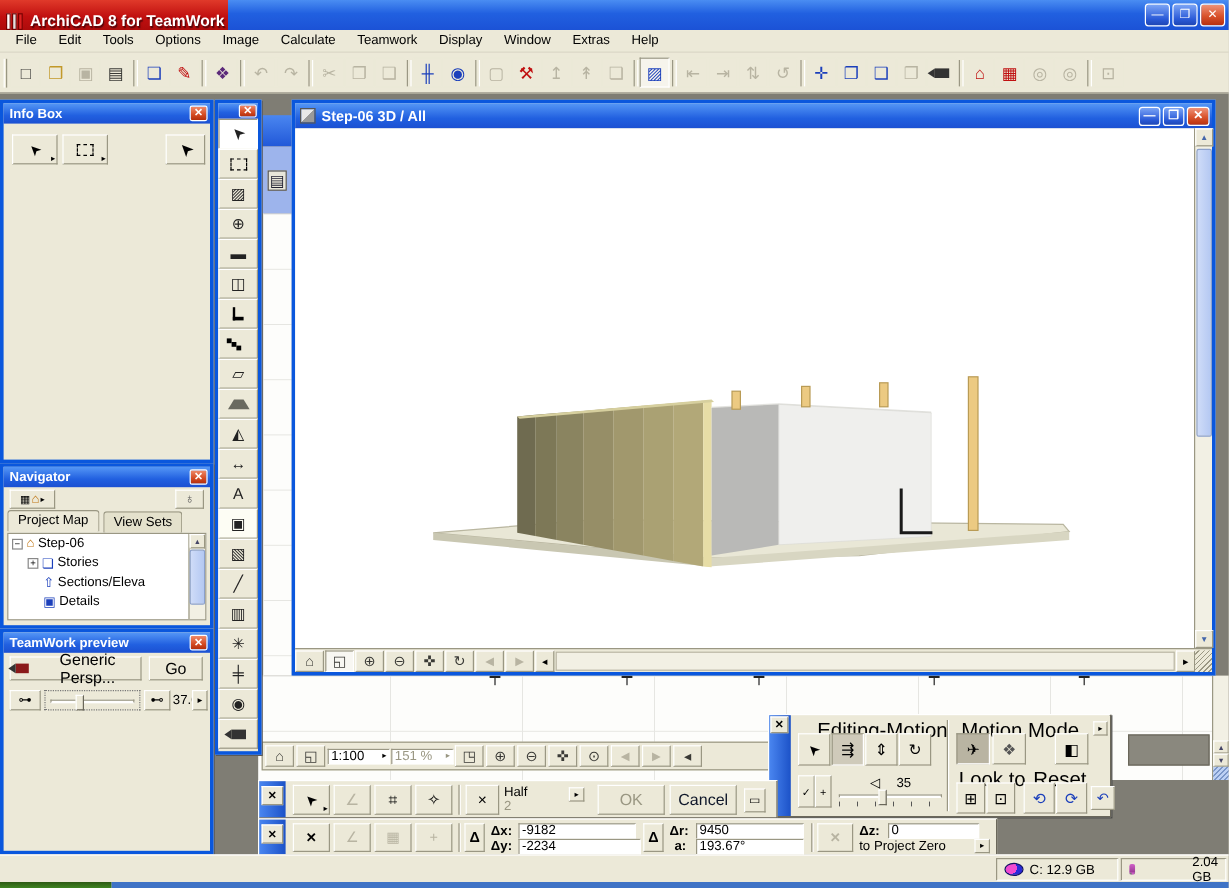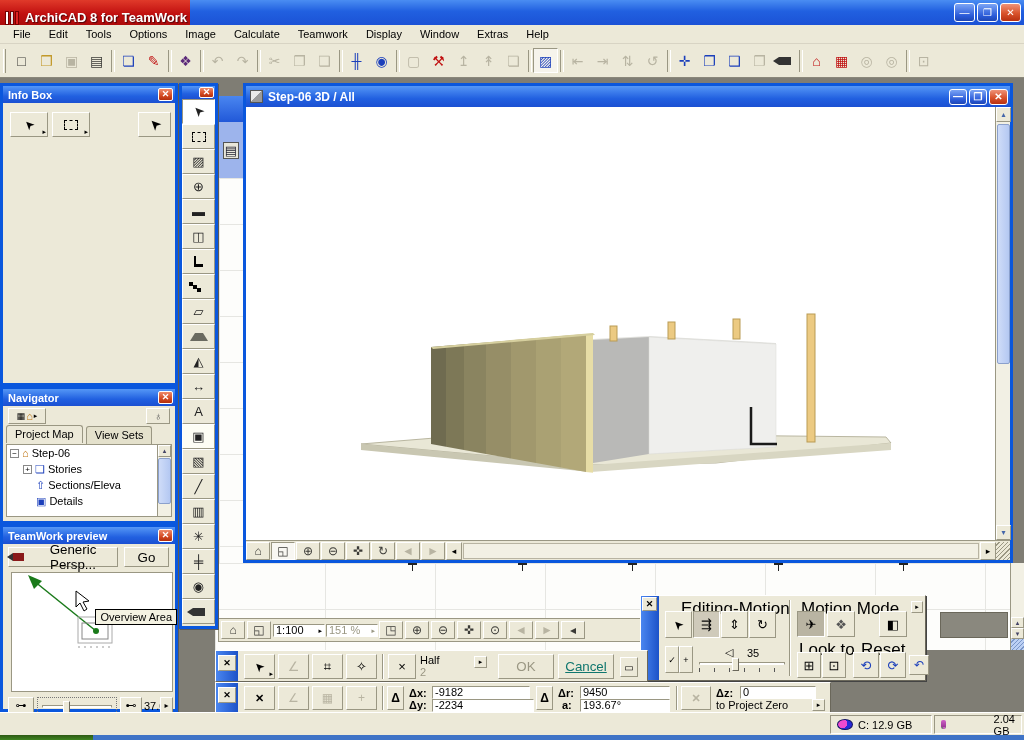"Overview Area" div { html: <div> <svg> <line></line> <polygon></polygon> <circle></circle> <rect></rect> <rect></rect> <line></line> <polygon></polygon> </svg> <div> <span>Overview Area</span> </div> </div> -> none }
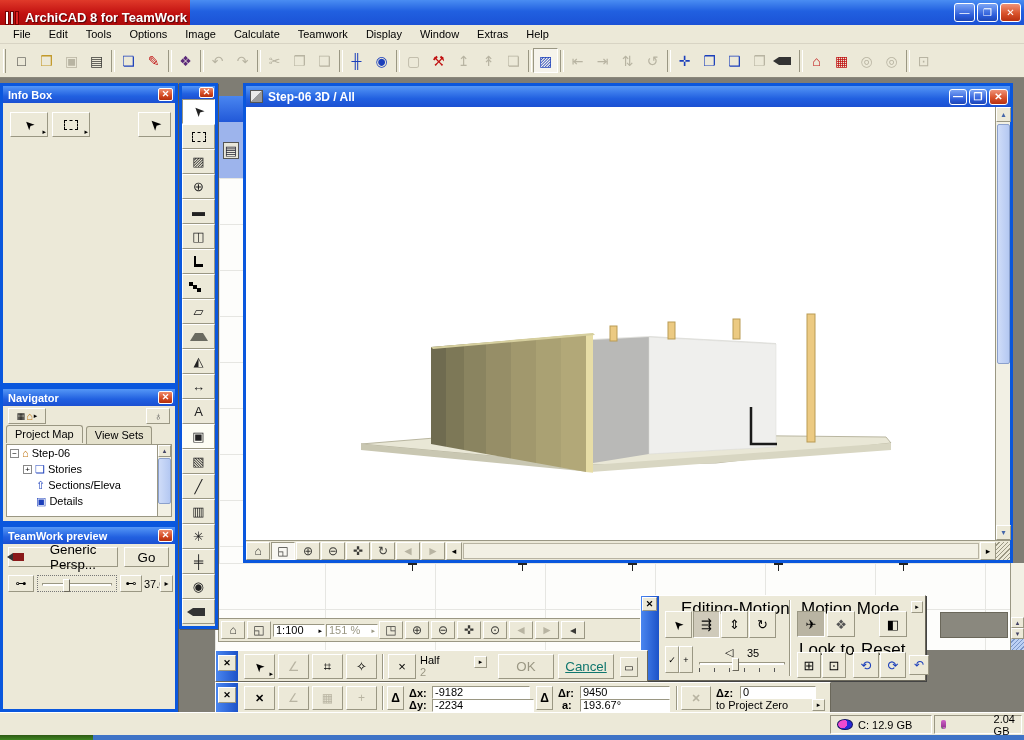"Cancel" button.btn3d { color: #0f766e -> #0f172a; text-decoration: underline -> none }
